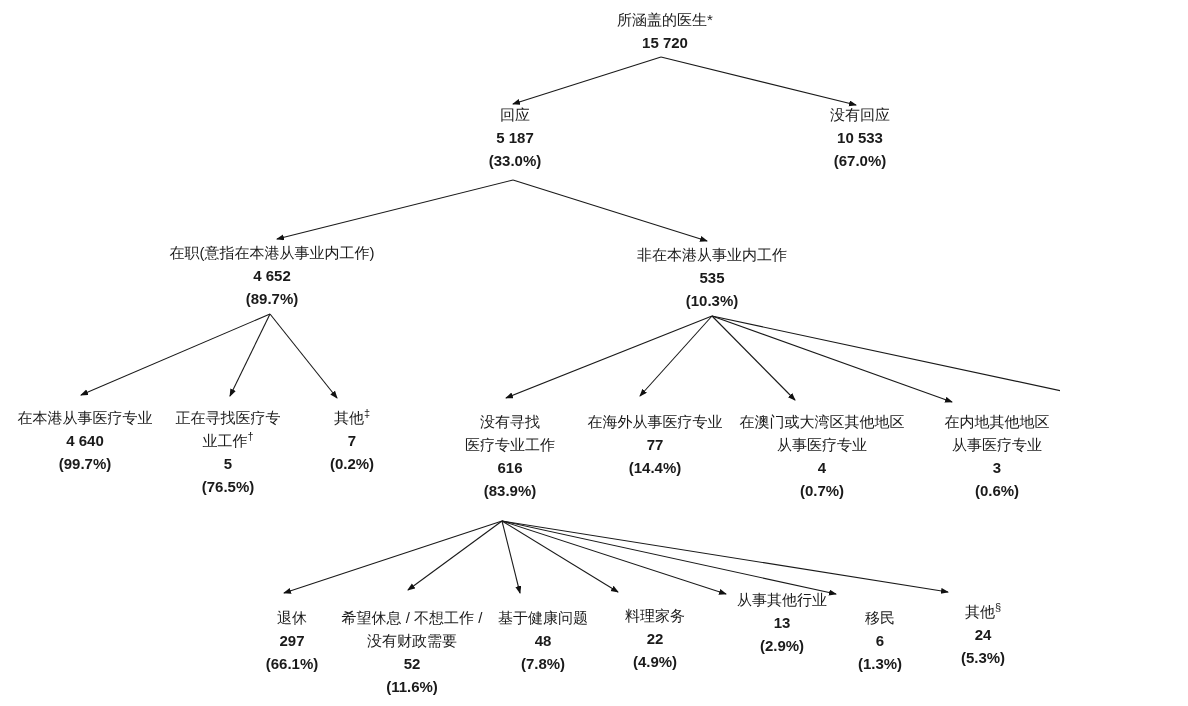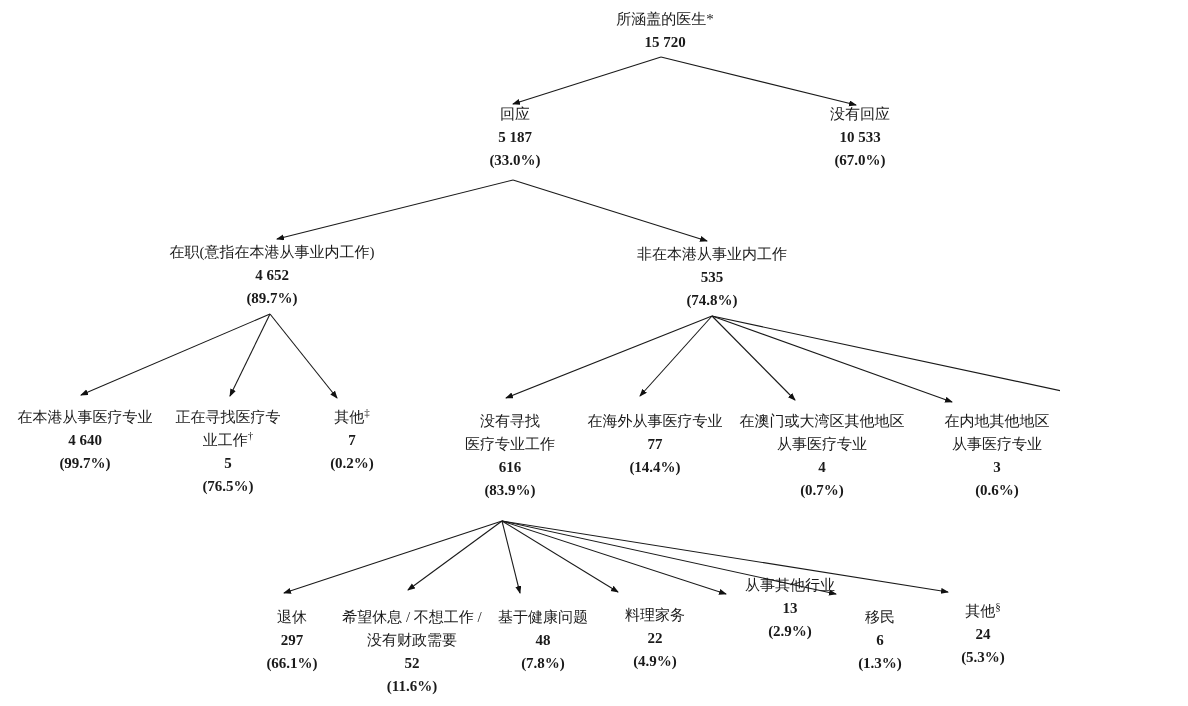"所涵盖的医生*" #stage { font-family: Liberation Serif, serif -> Liberation Sans, sans-serif }
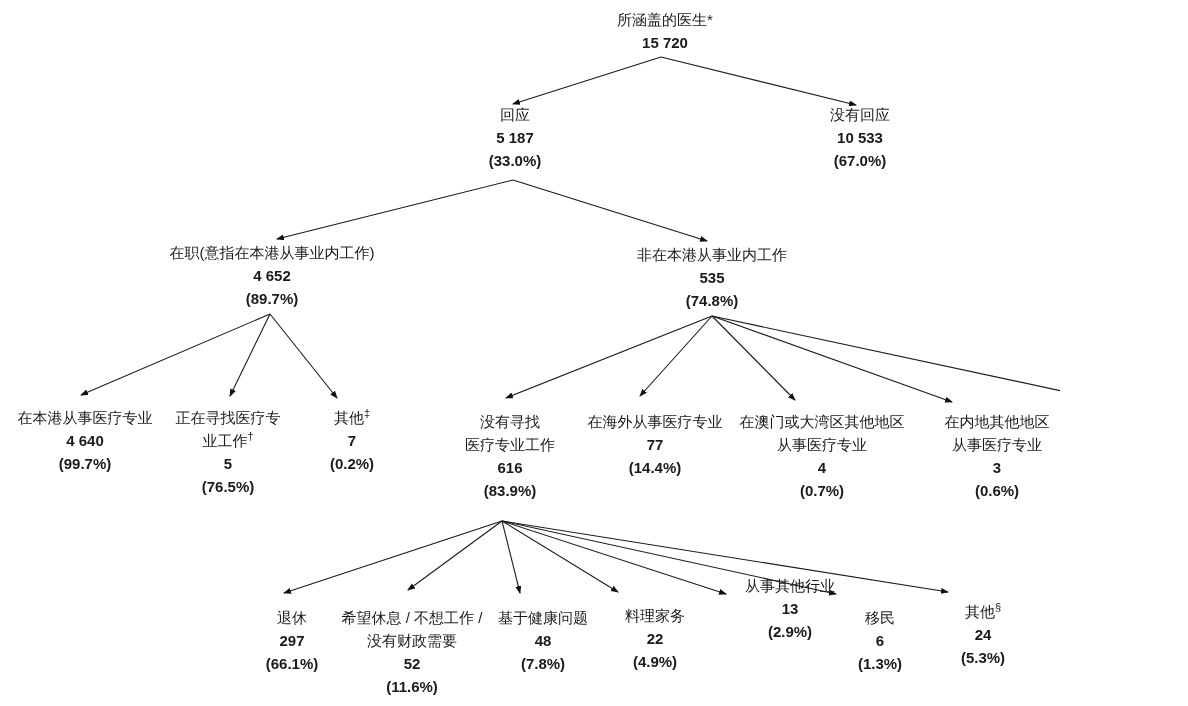"(74.8%)" div.pct { text: 74.8% -> 10.3% }
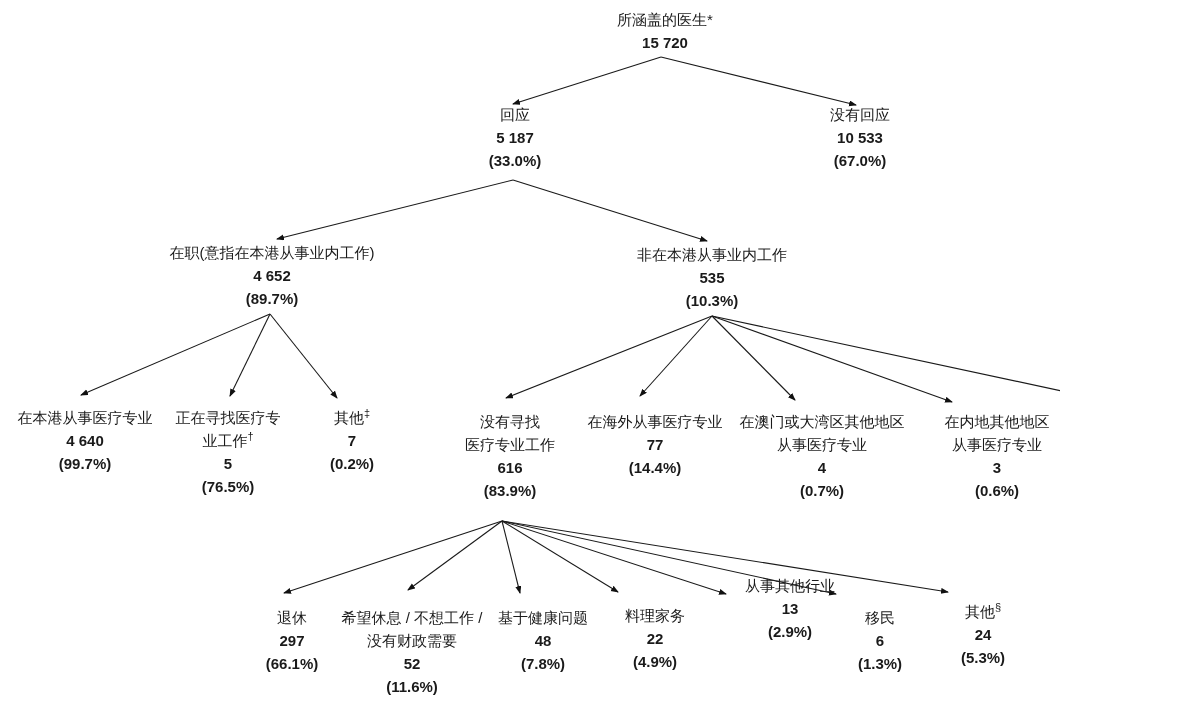"从事其他行业" div.node { margin-left: 8px -> none; top: 574px -> 588px }
